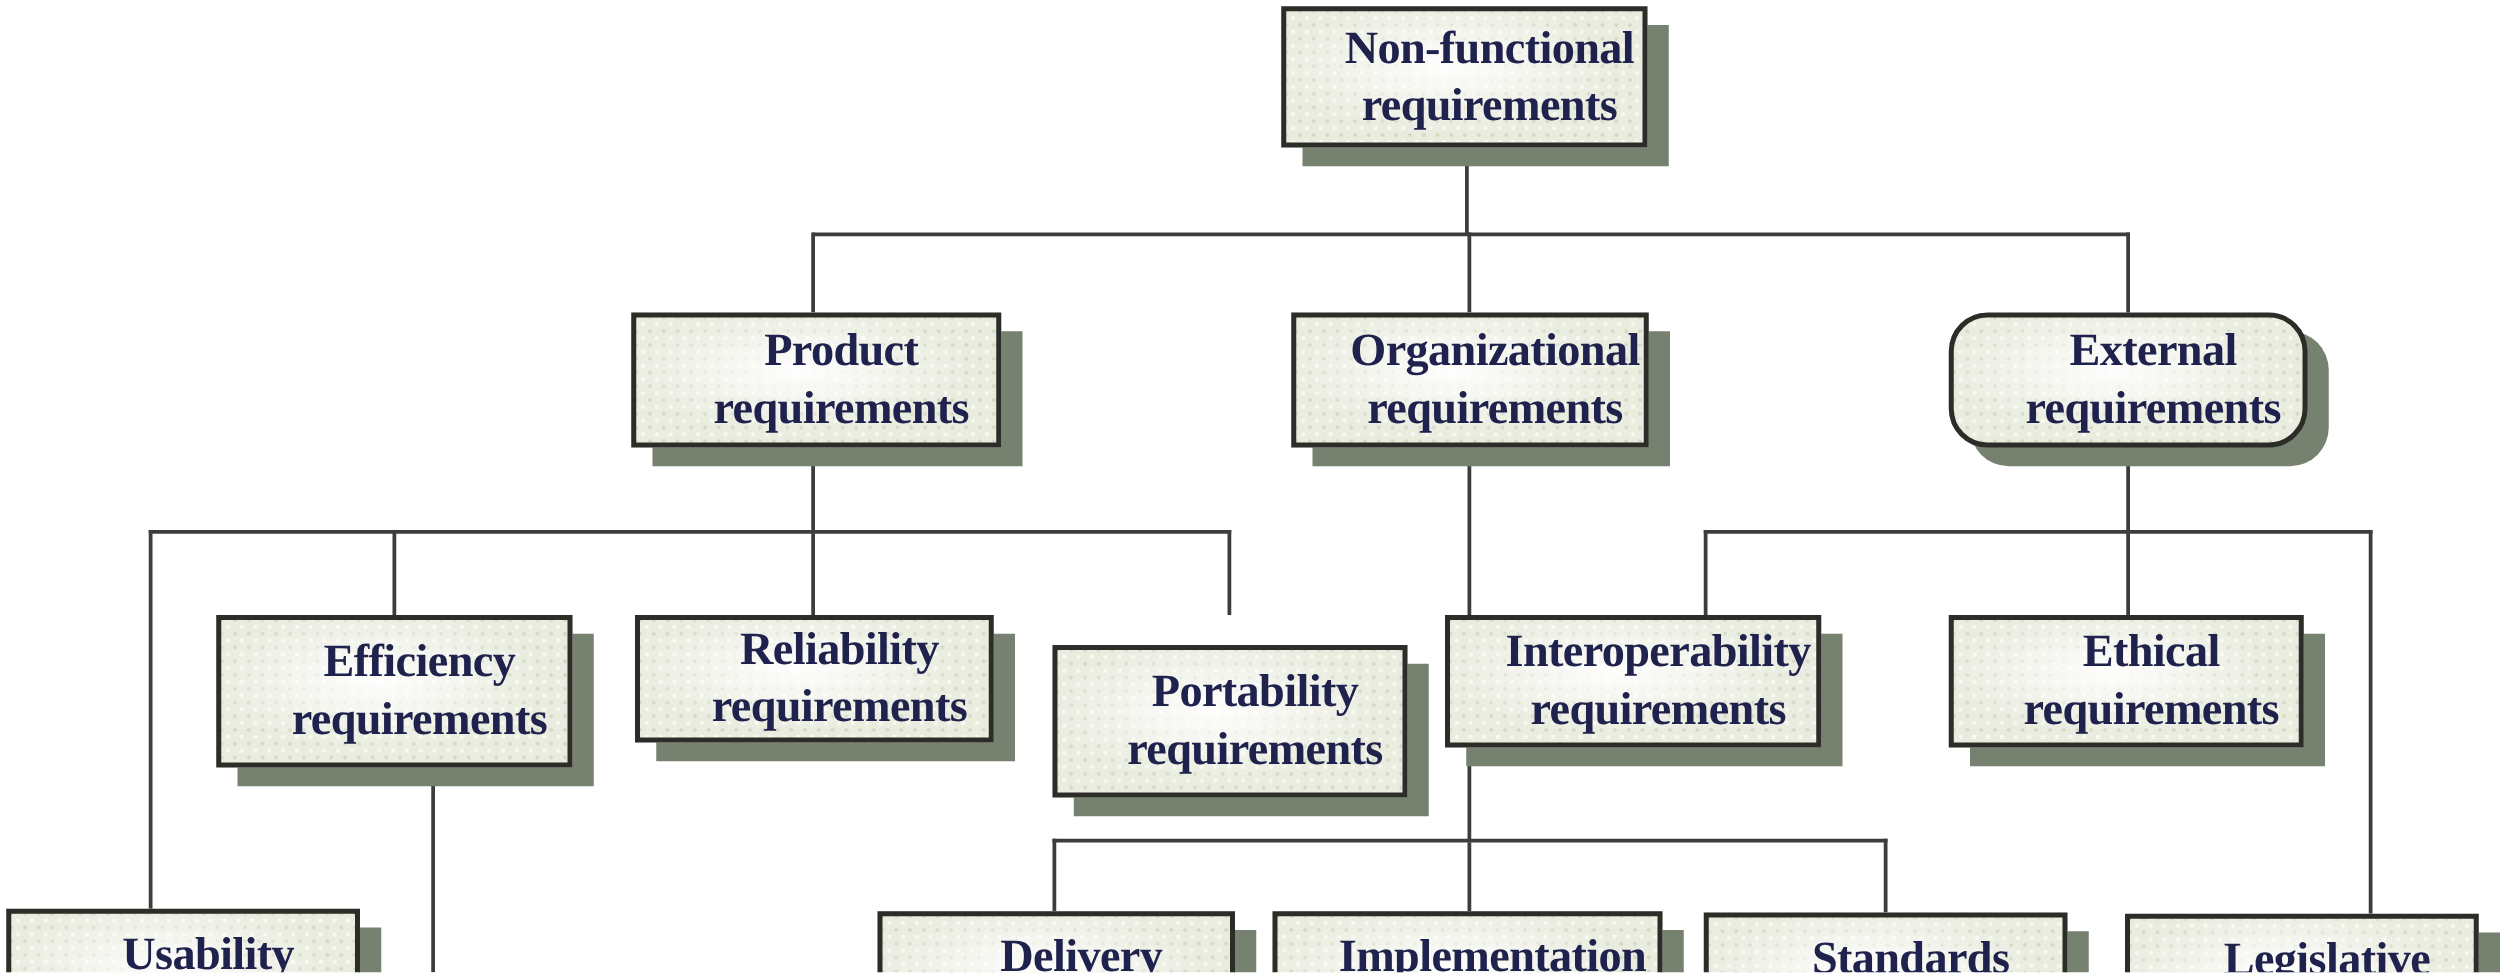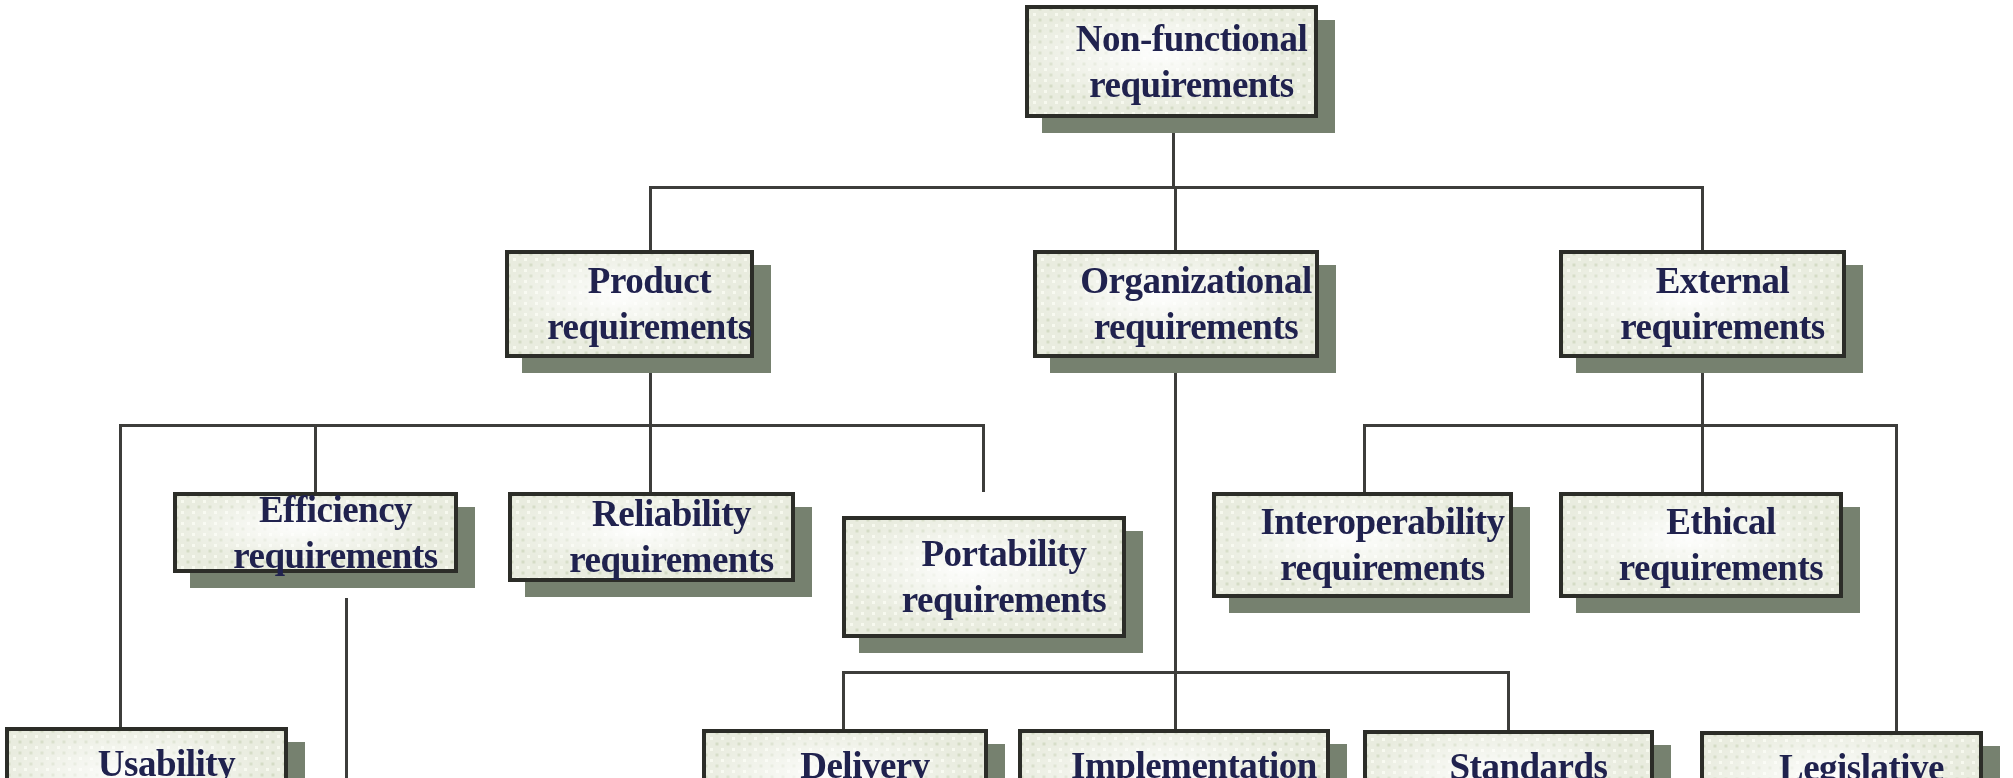"Product" div.node { width: 249px -> 296px }
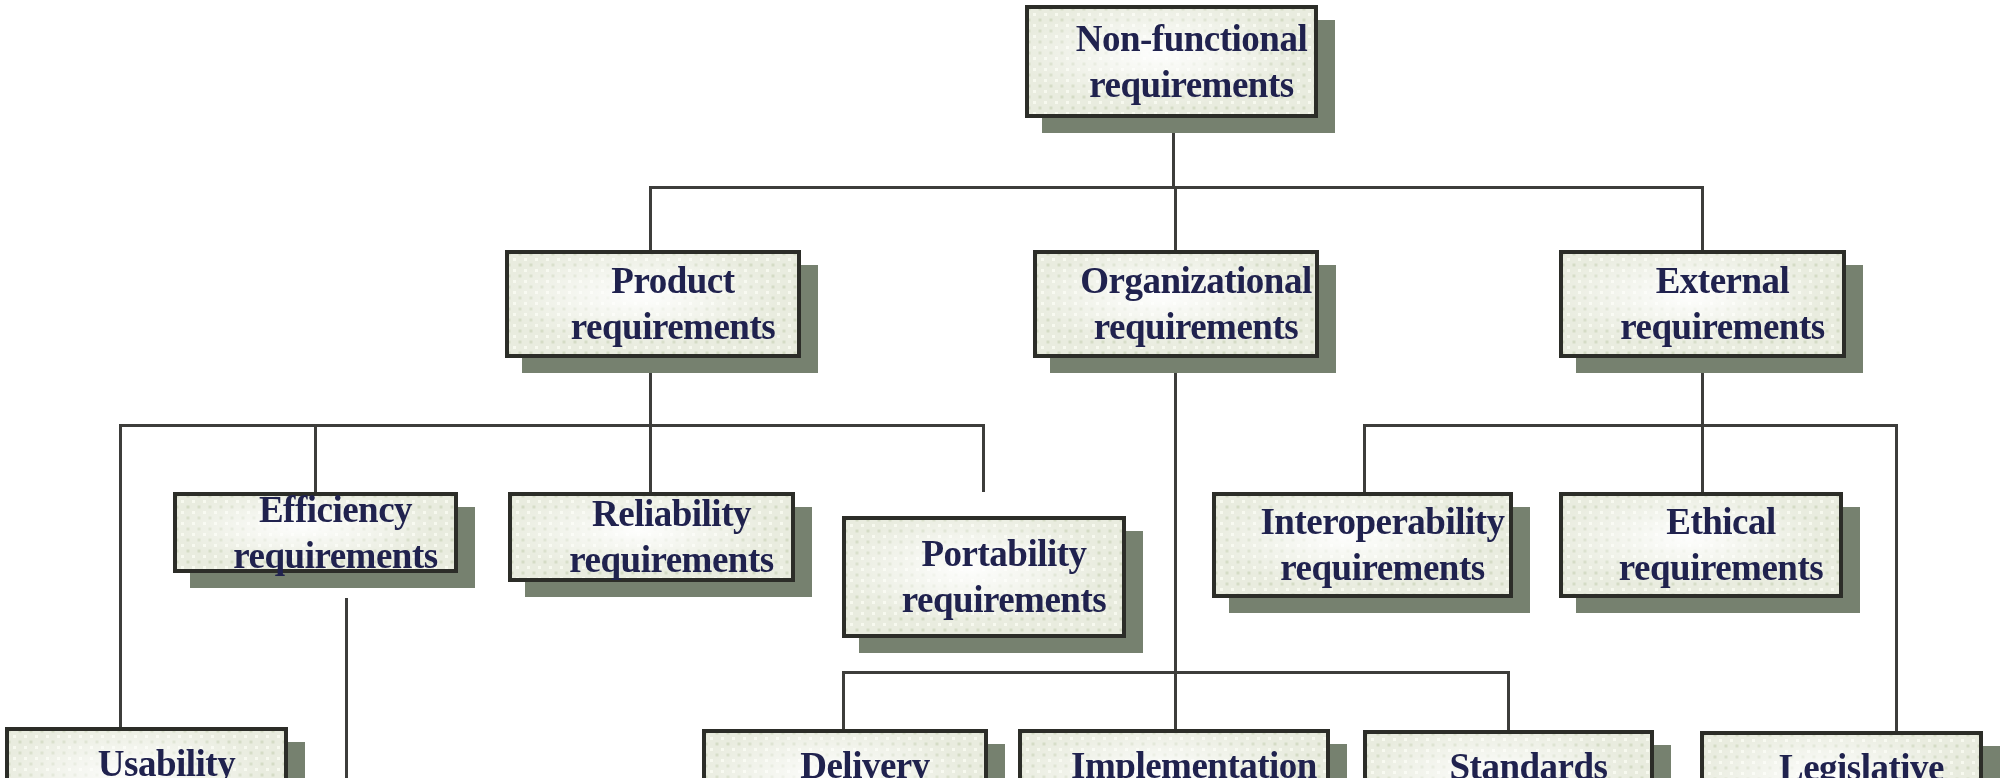"External" div.node { border-radius: none -> 31px }
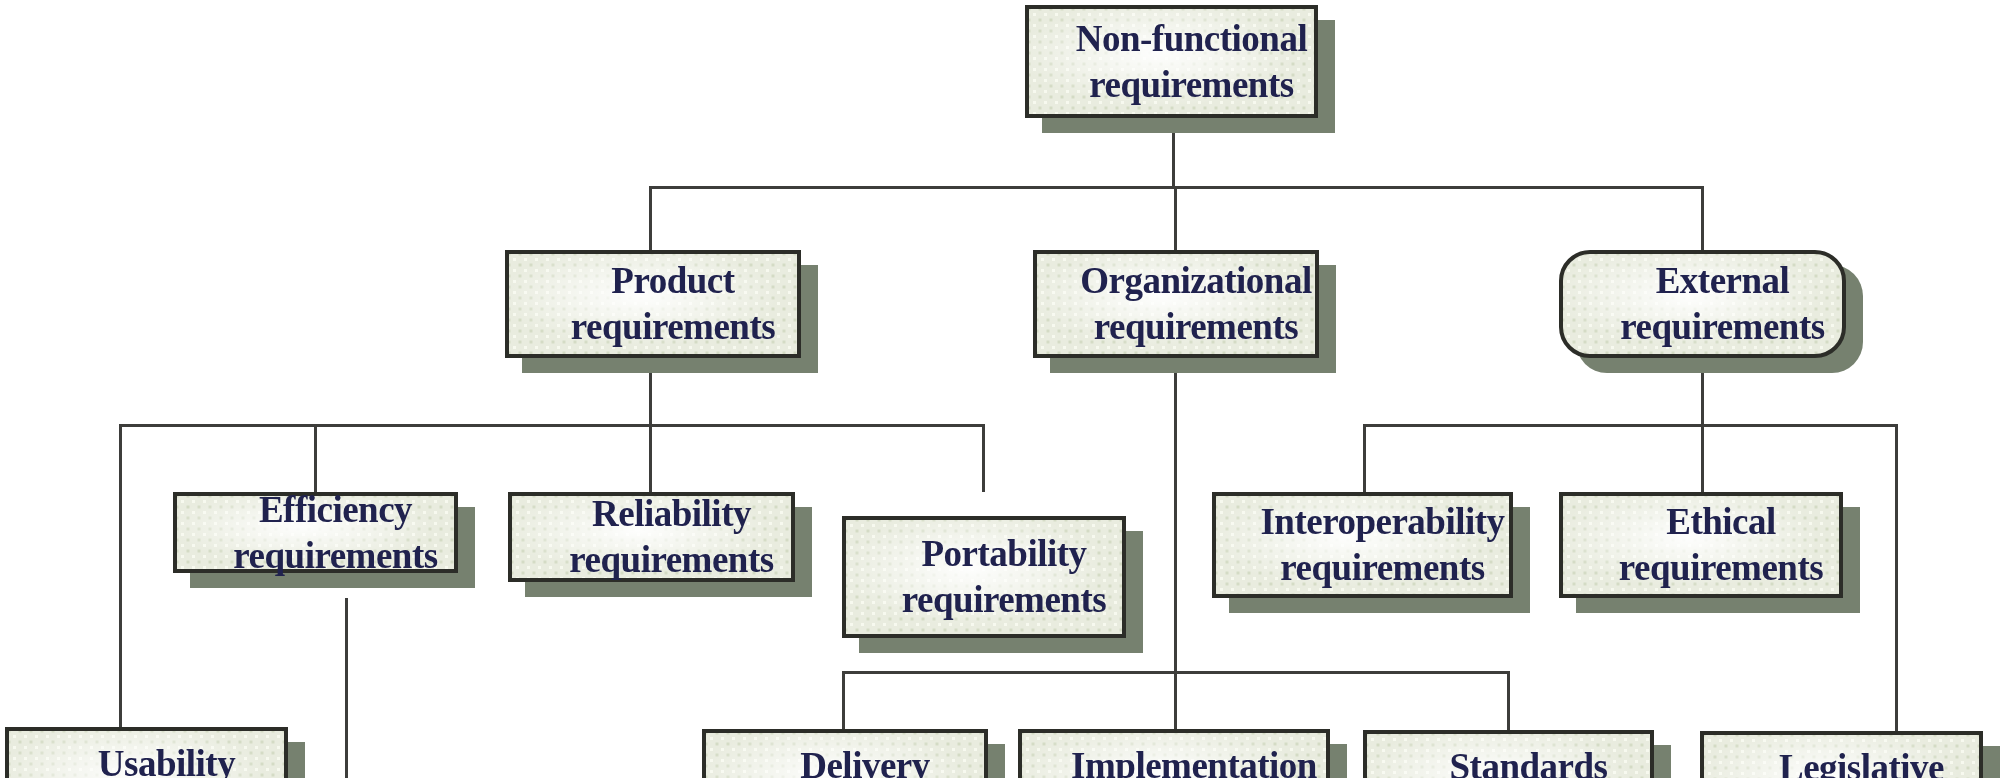"Efficiency" div.node { height: 81px -> 122px }
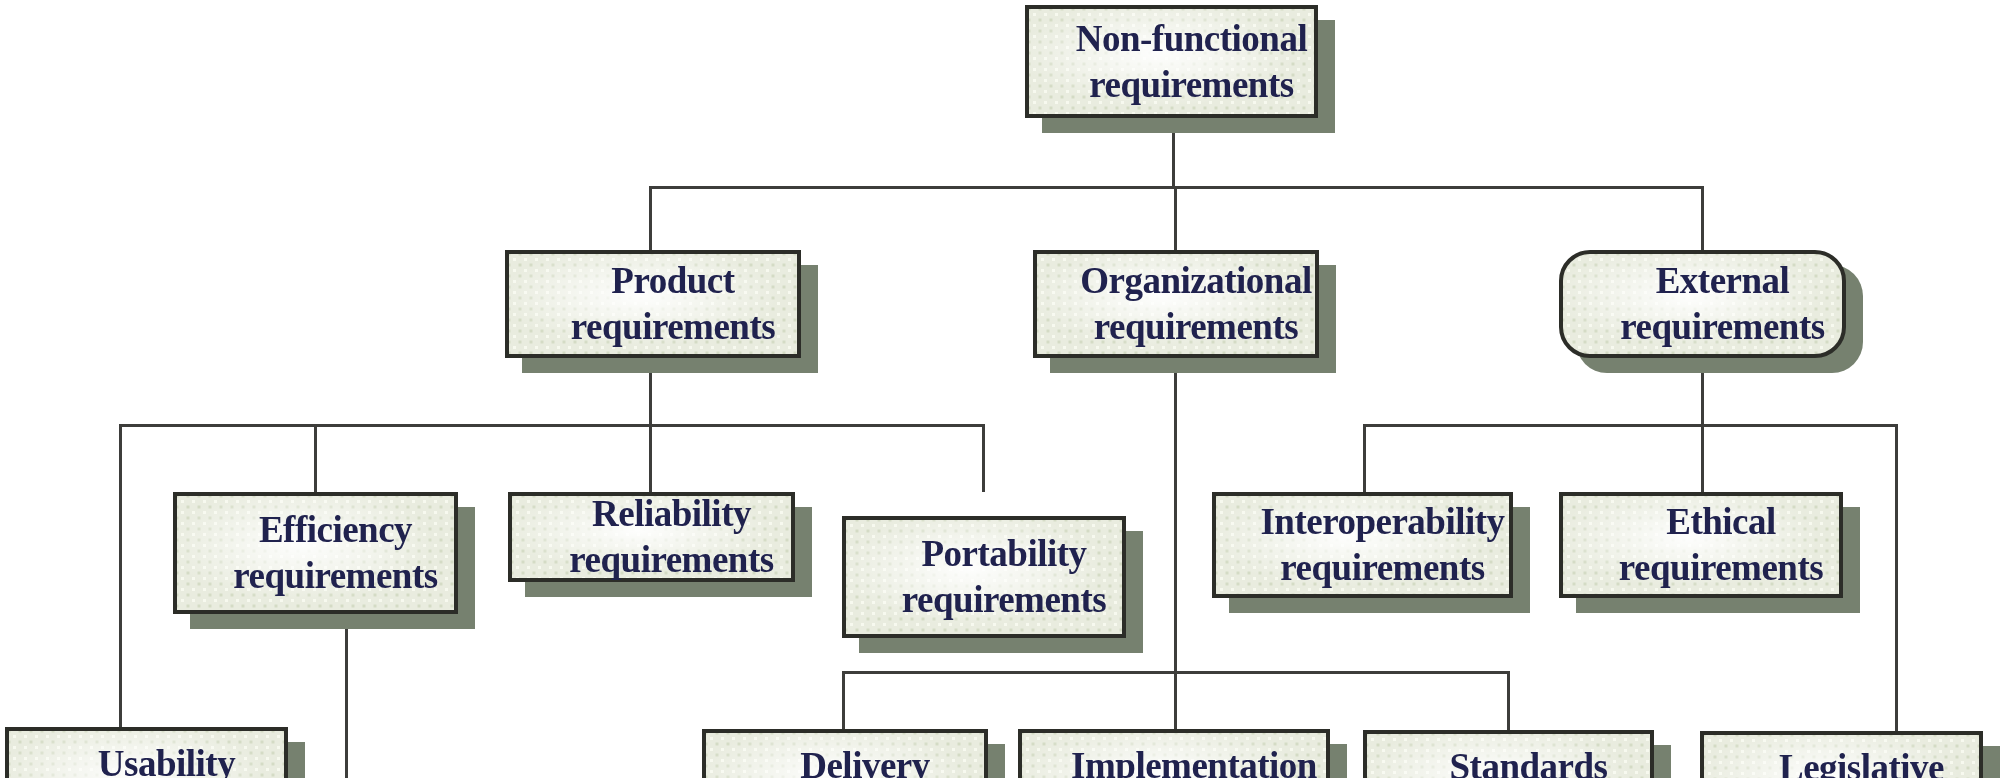"Reliability" div.node { height: 90px -> 102px }
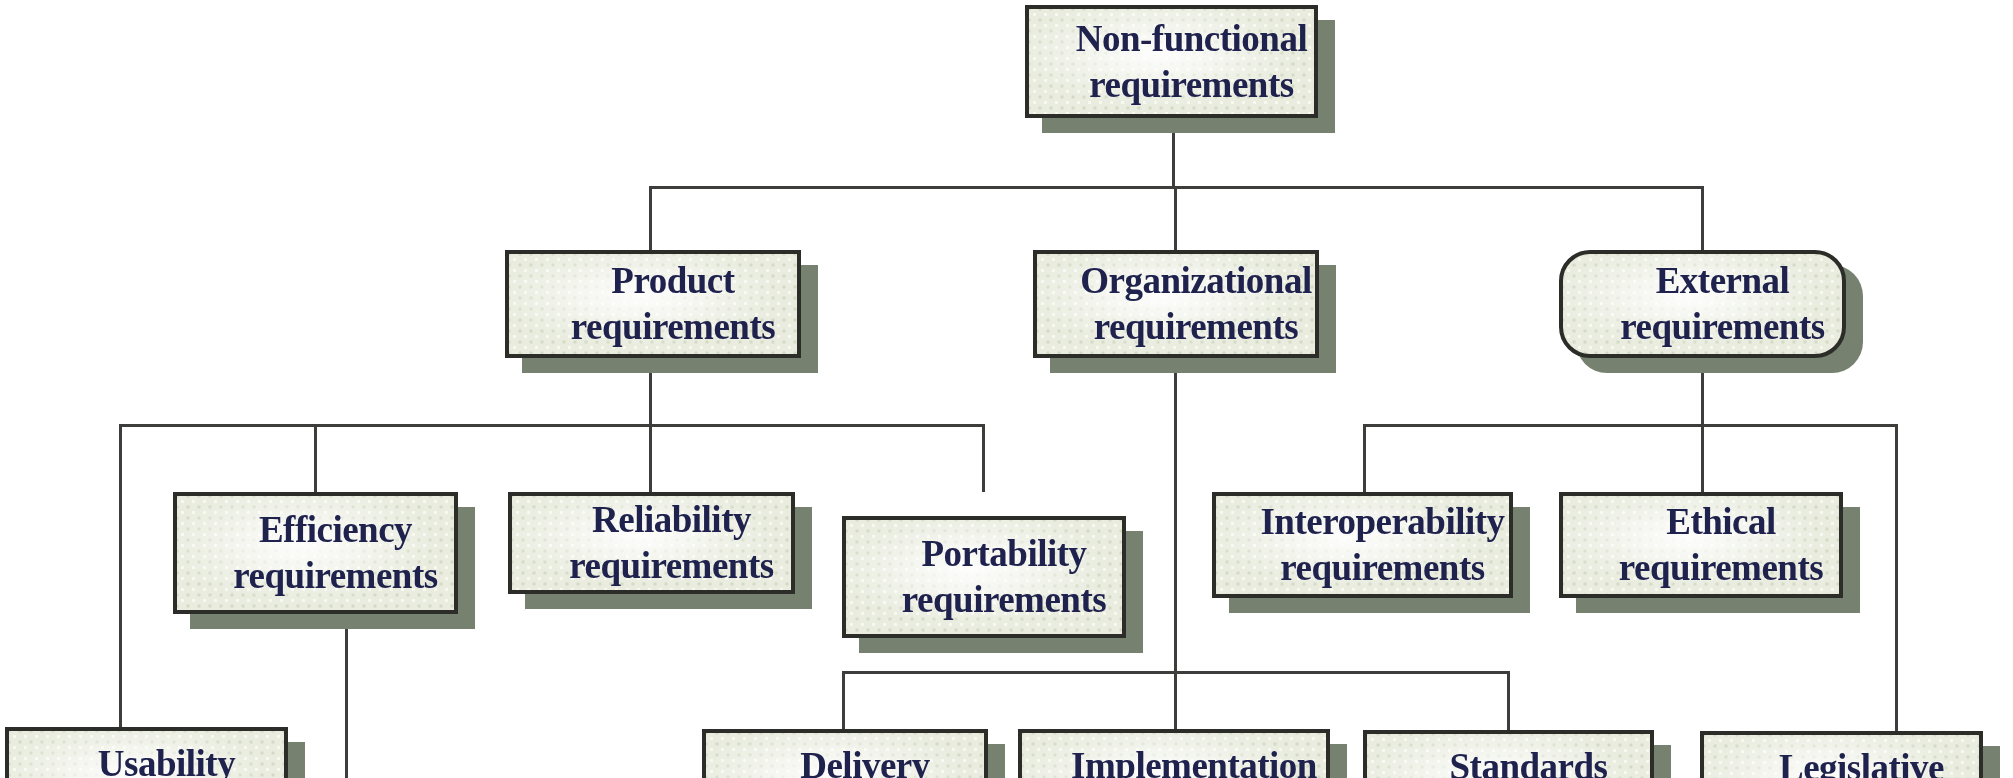"Interoperability" div.node { left: 1212px -> 1156px }
